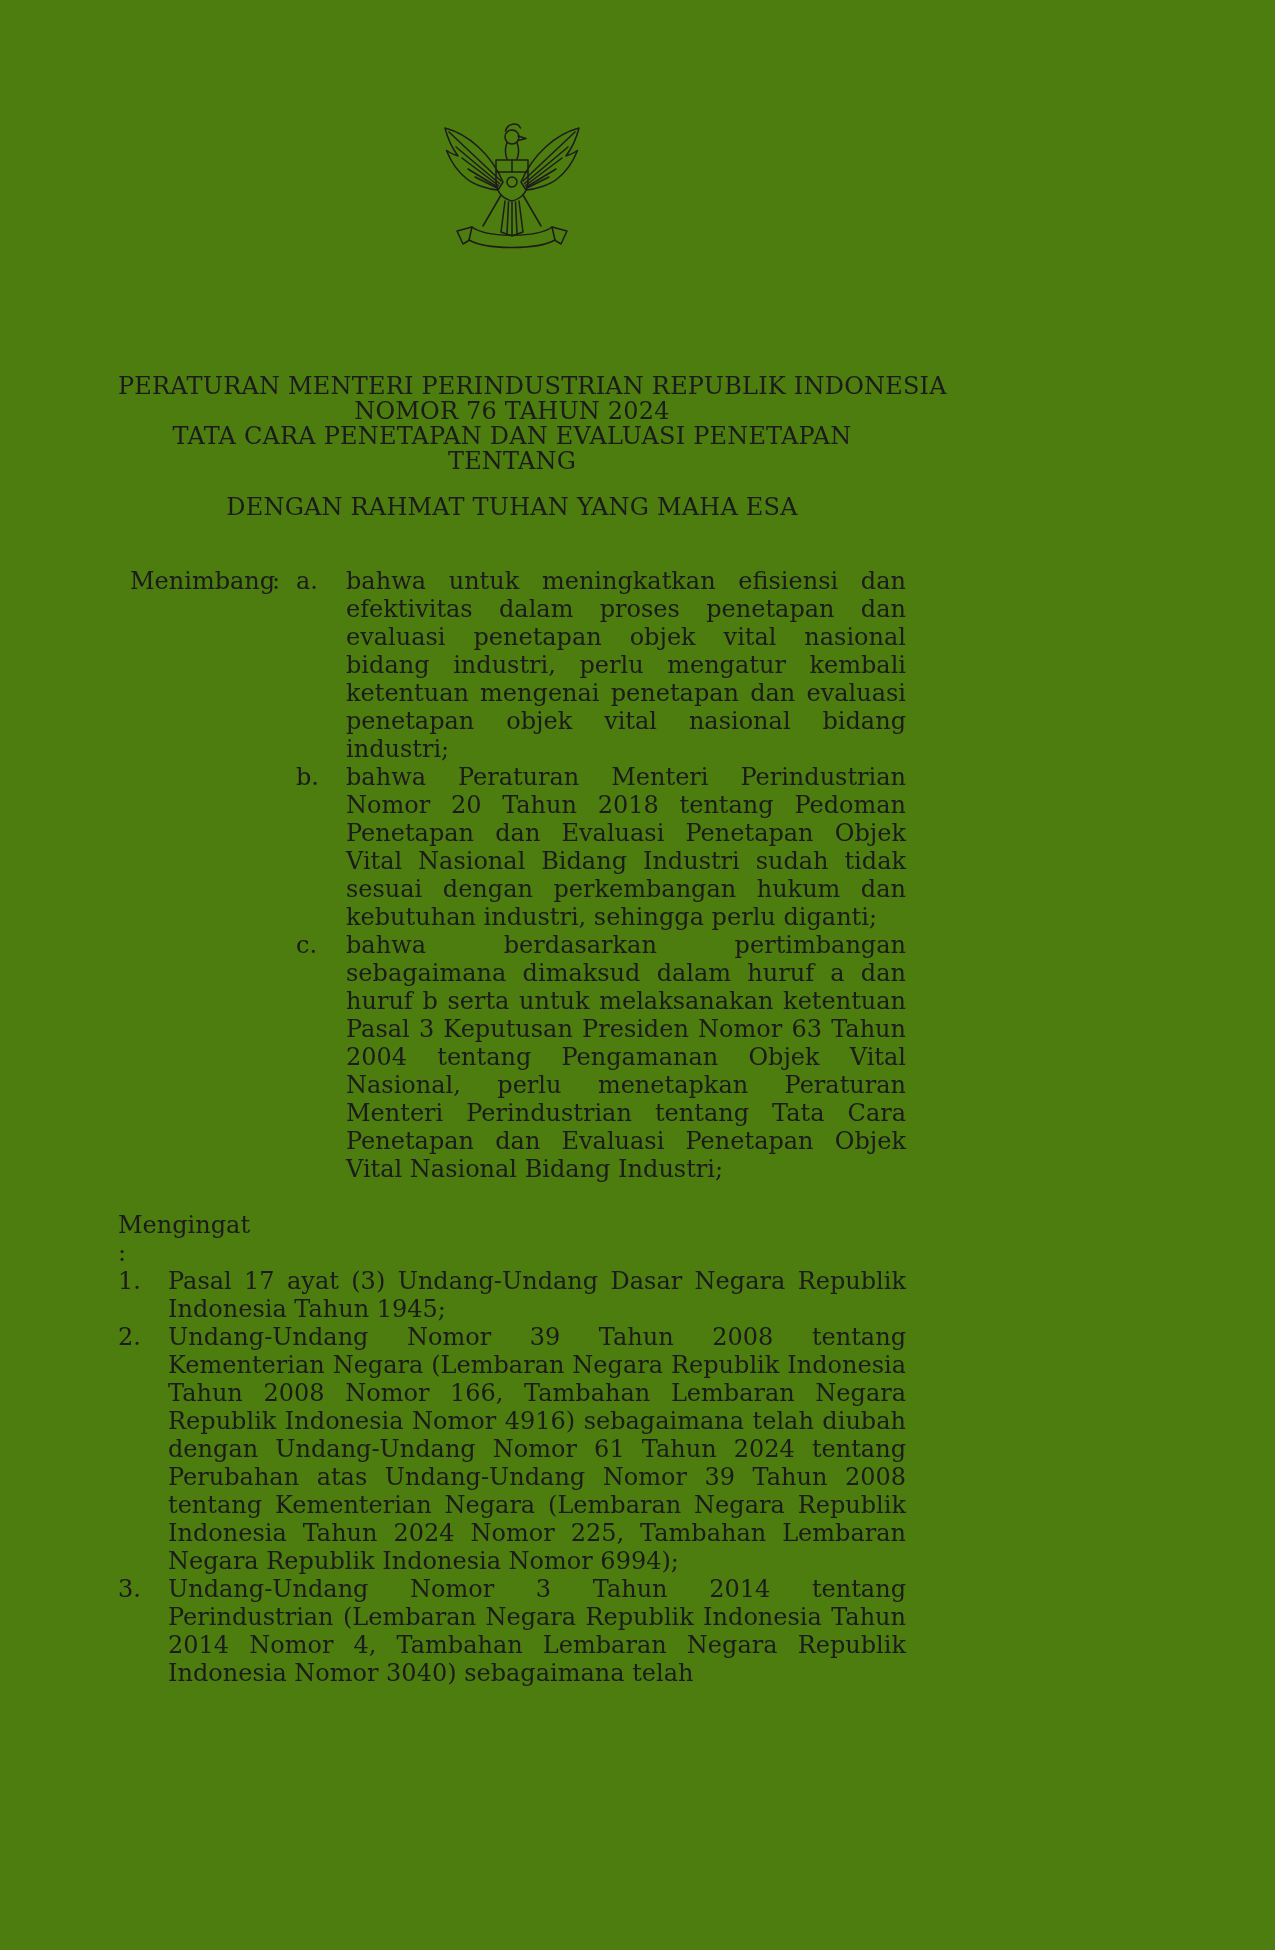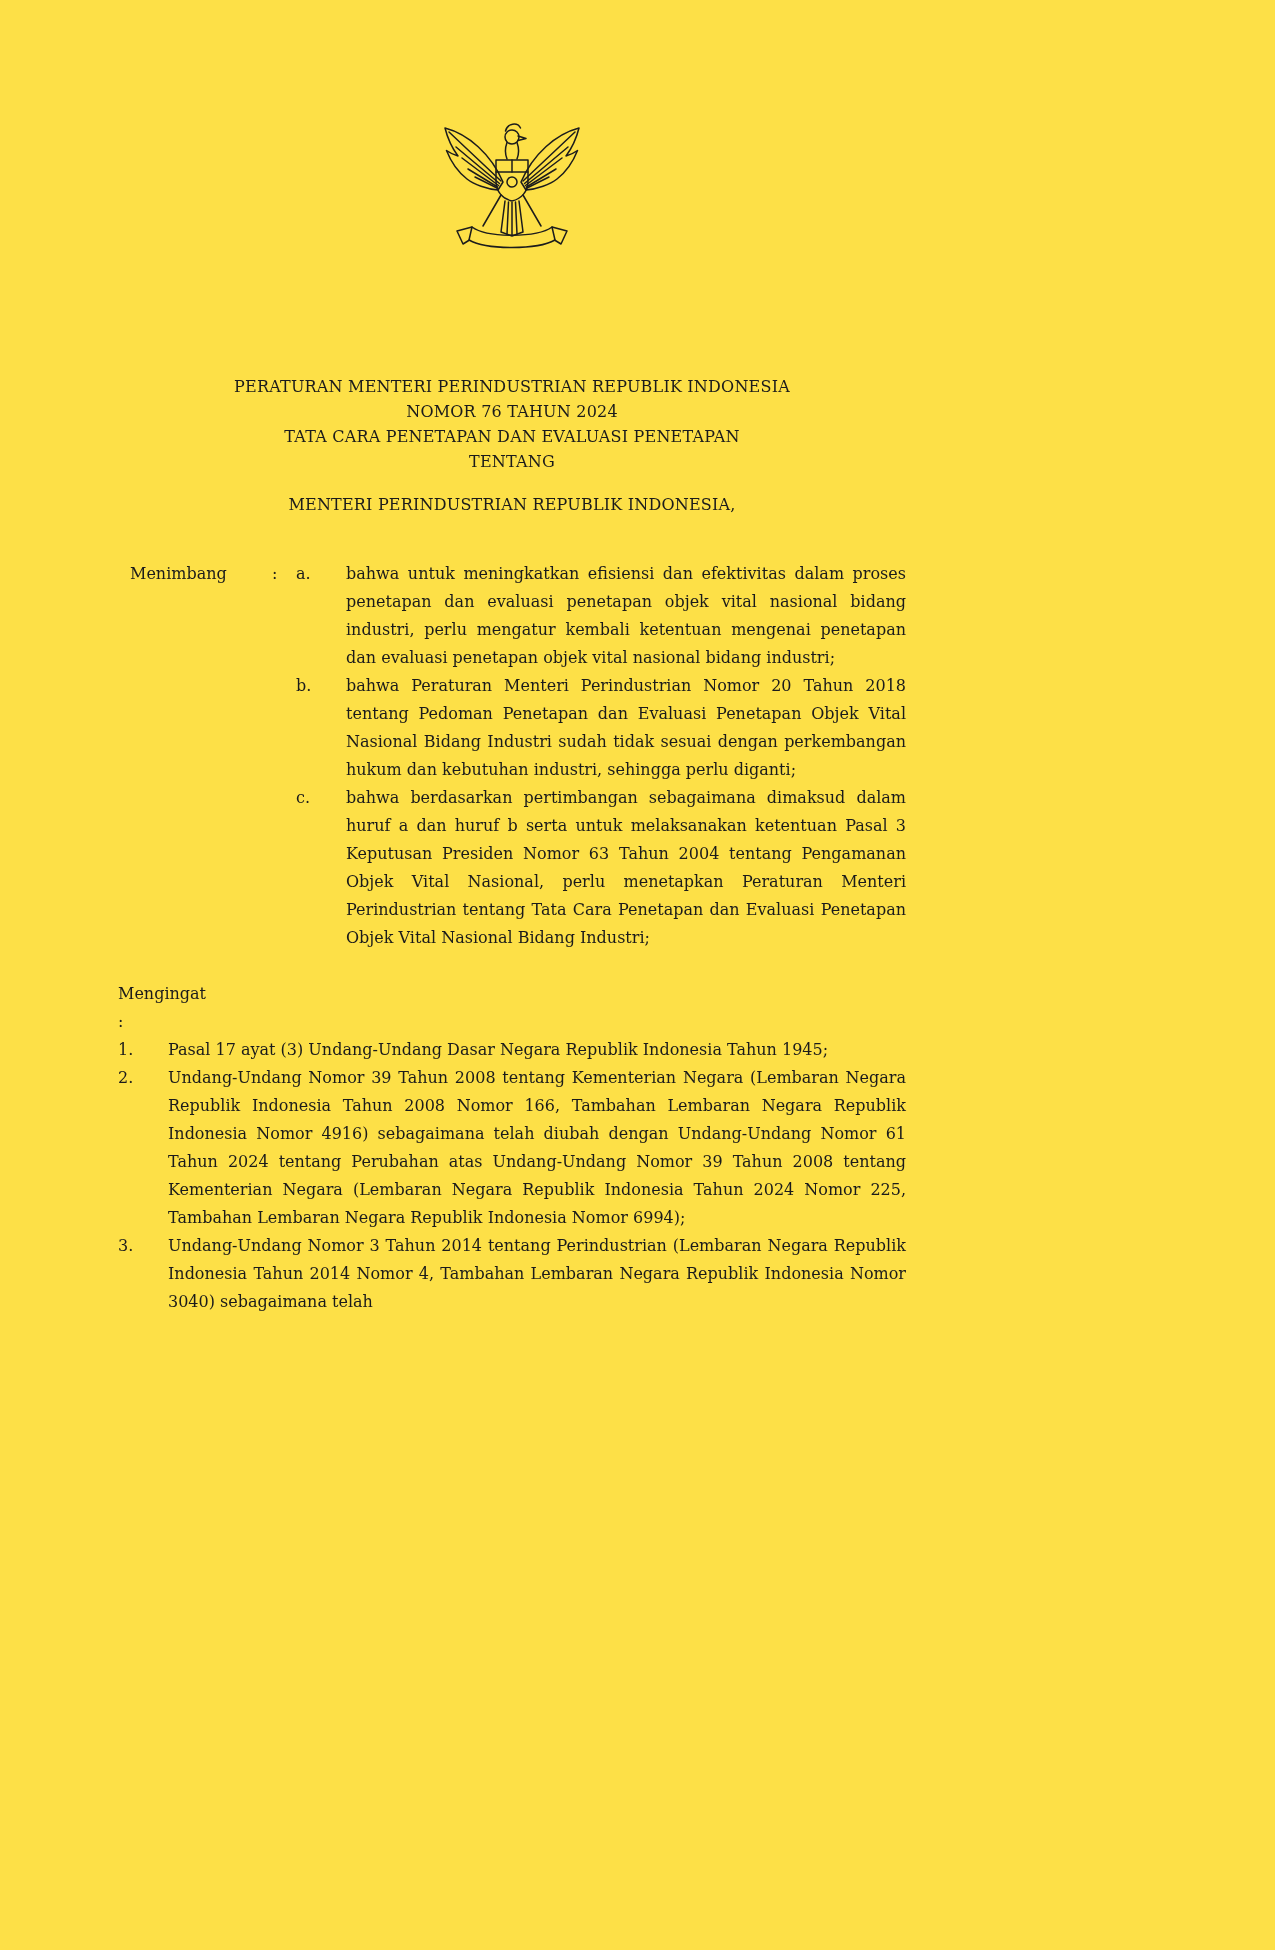"PERATURAN MENTERI PERINDUSTRIAN REPUBLIK" .page { background: #fde047 -> #4d7c0f; font-size: 16px -> 24px }
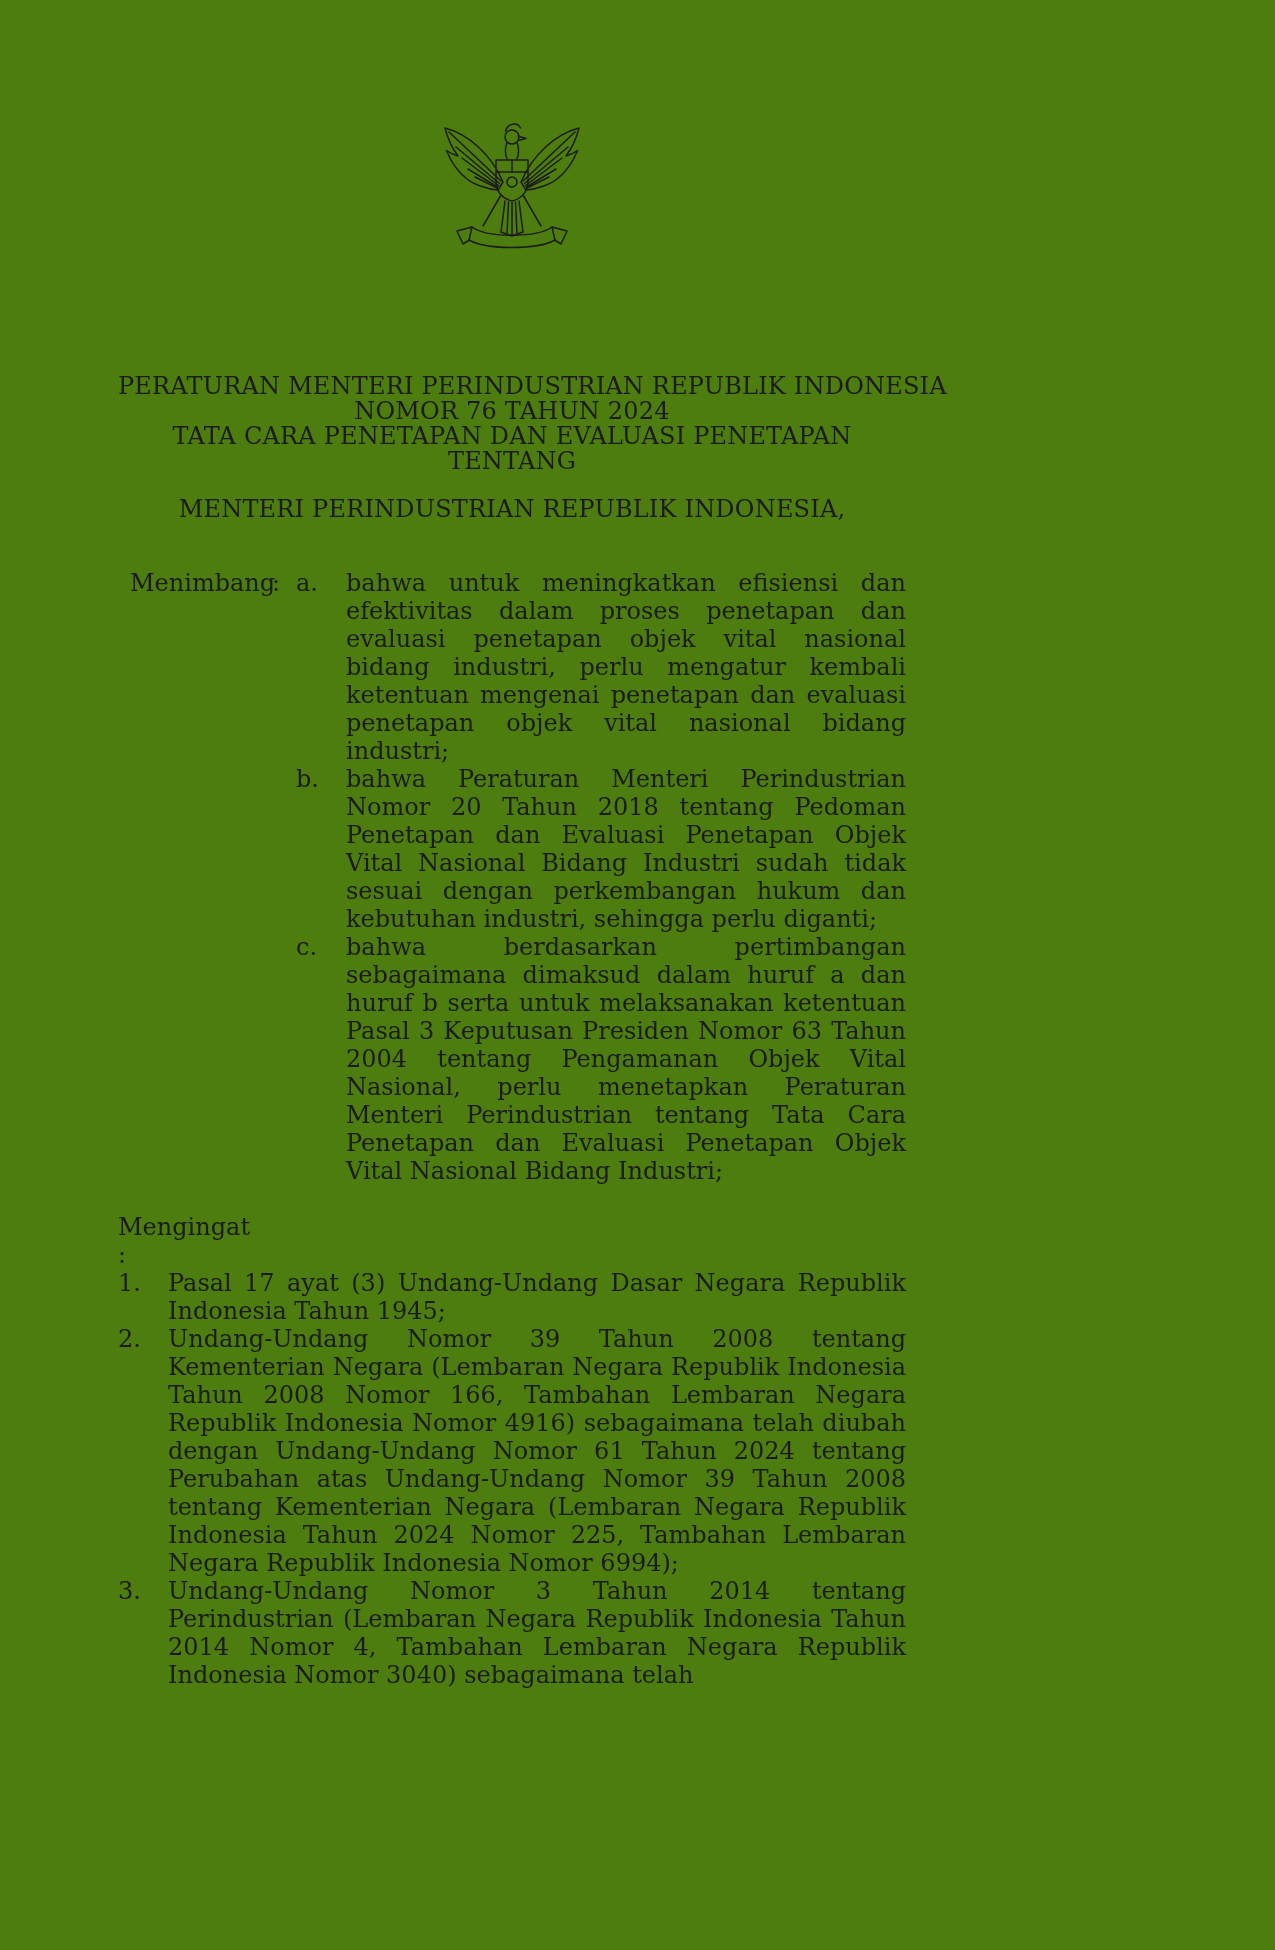"DENGAN RAHMAT TUHAN YANG MAHA" div.invocation { html: none -> <div>DENGAN RAHMAT TUHAN YANG MAHA ESA</div> }
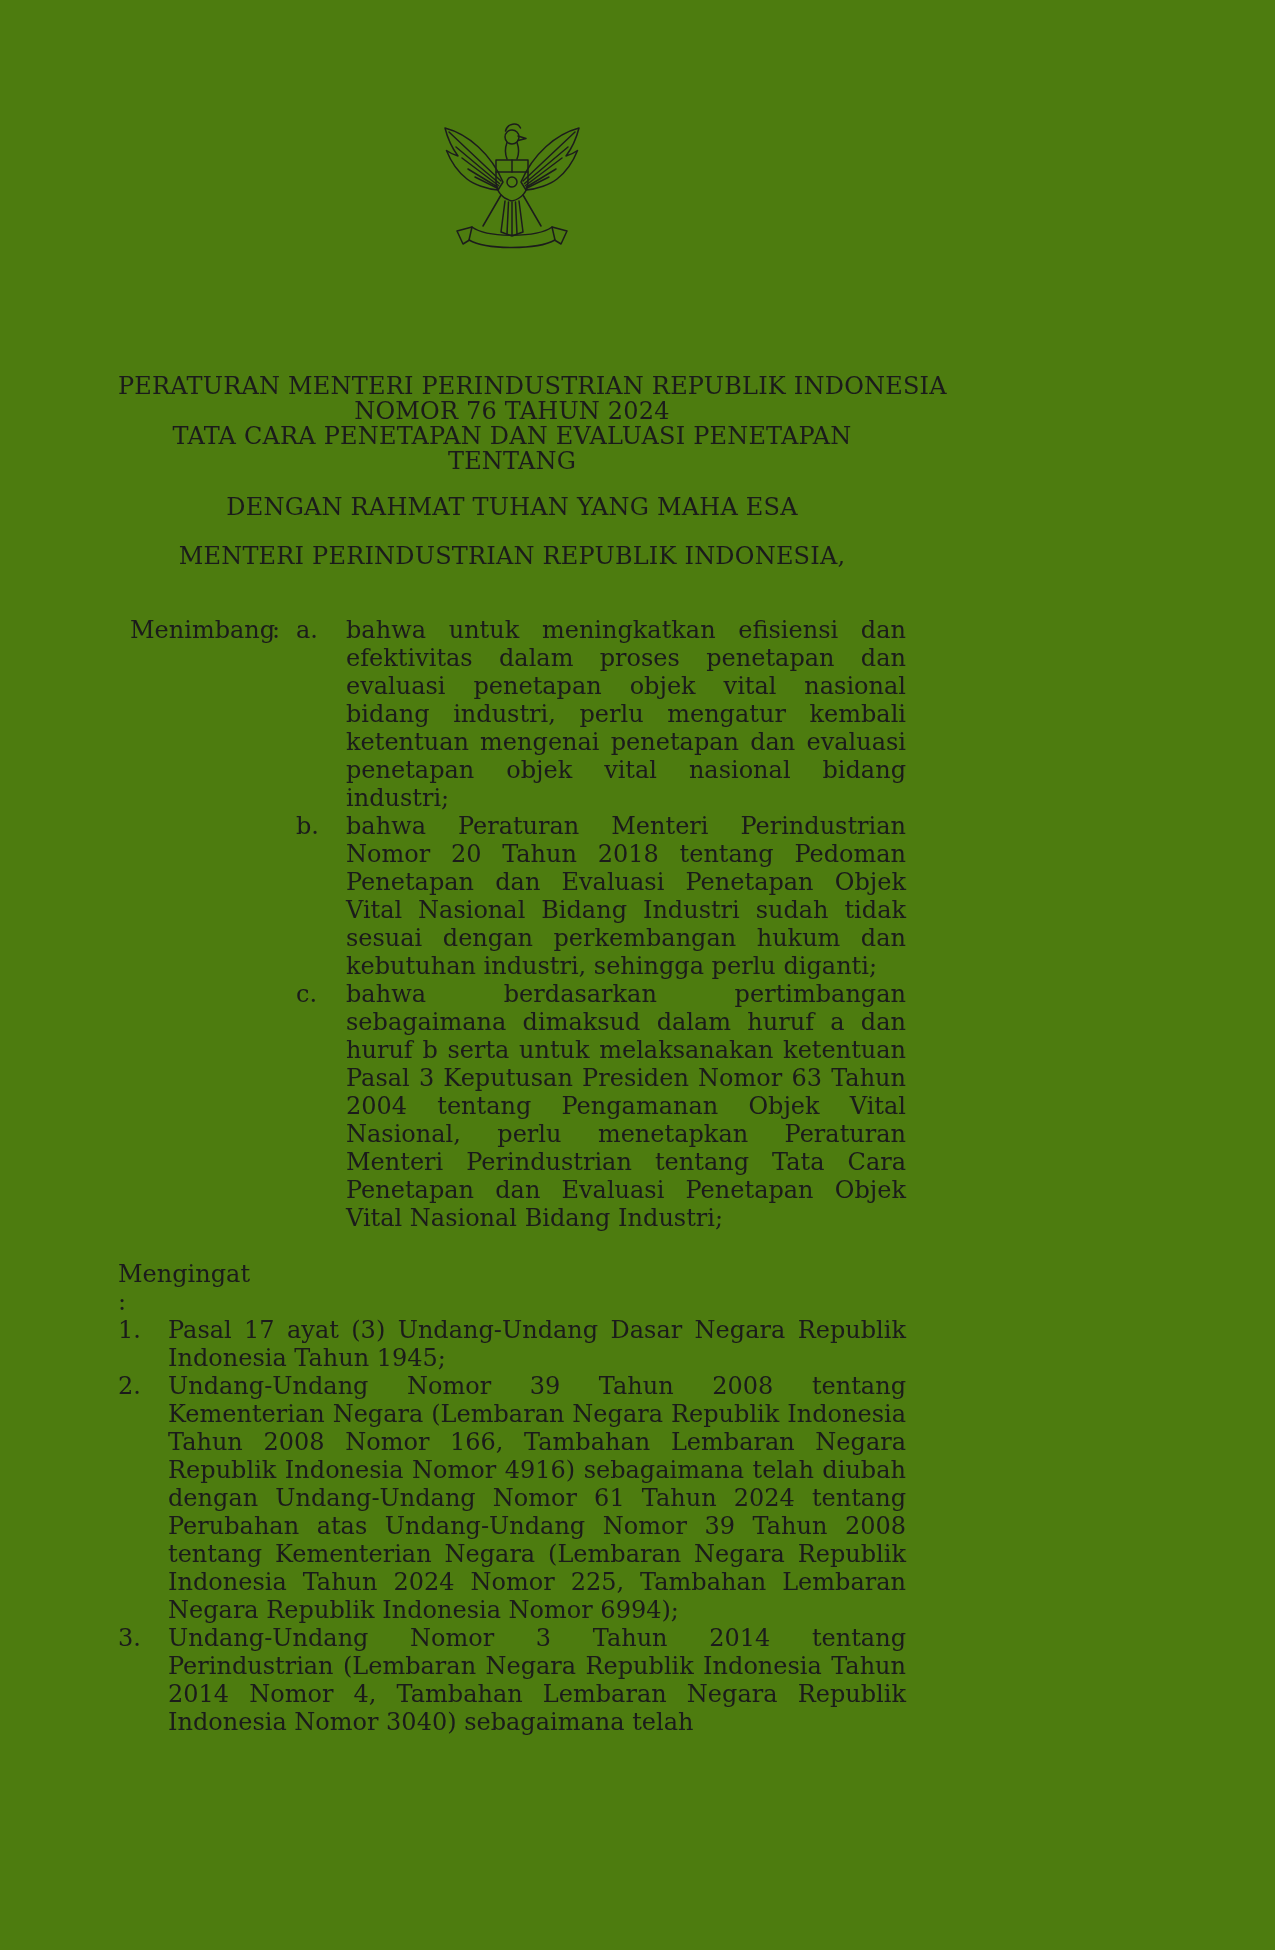"MENTERI PERINDUSTRIAN REPUBLIK" div.authority { html: <div>MENTERI PERINDUSTRIAN REPUBLIK INDONESIA,</div> -> none }
